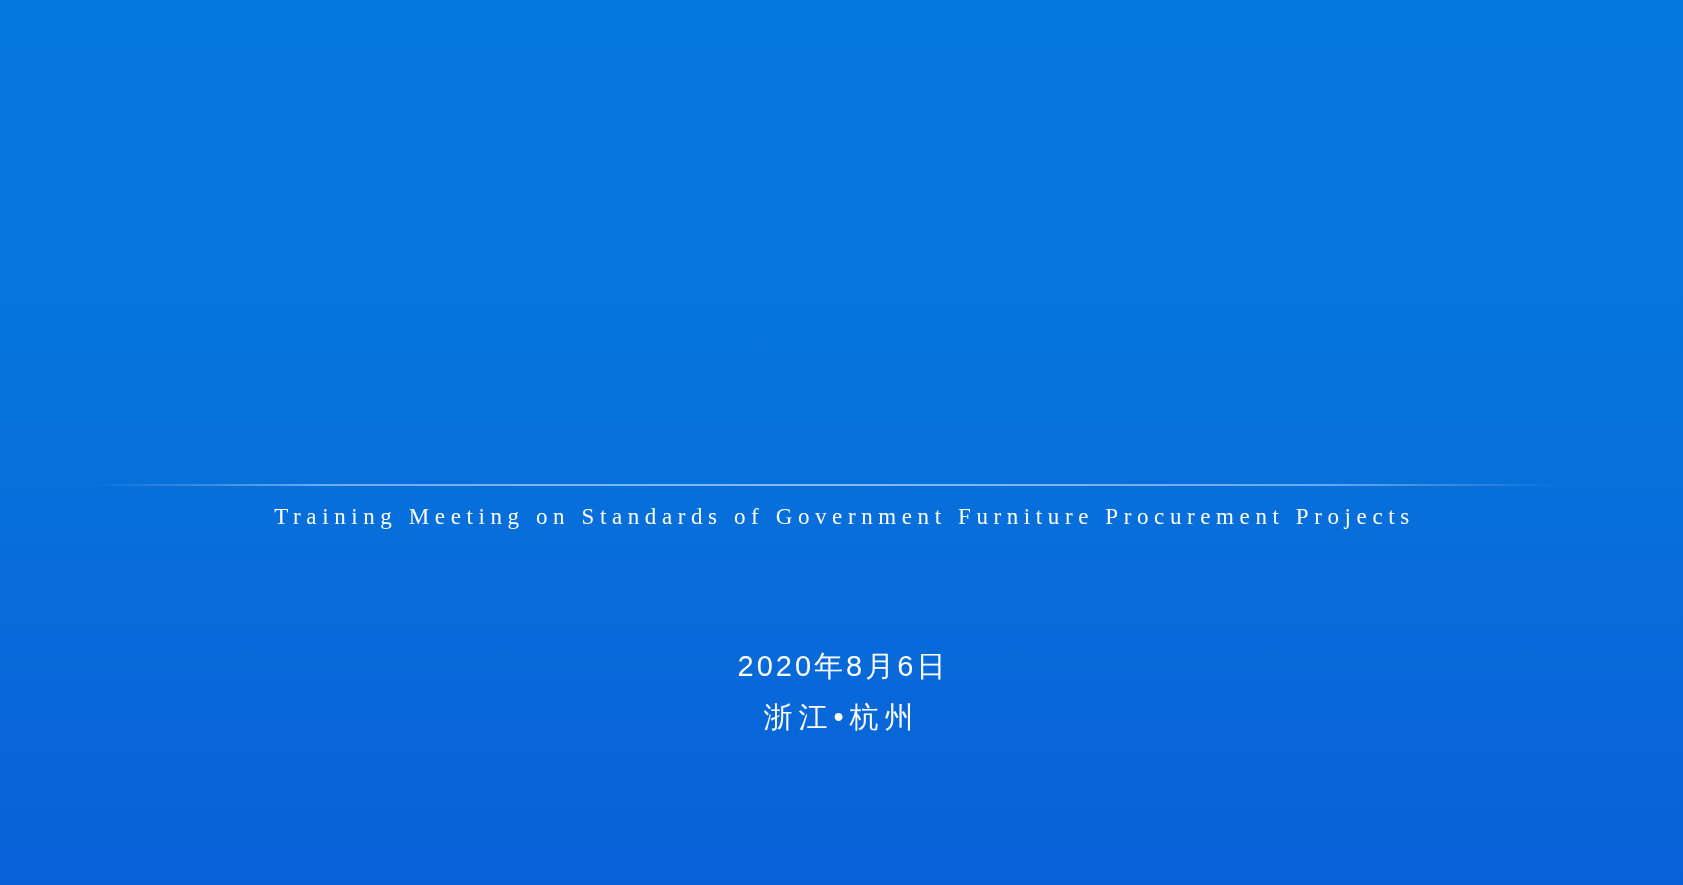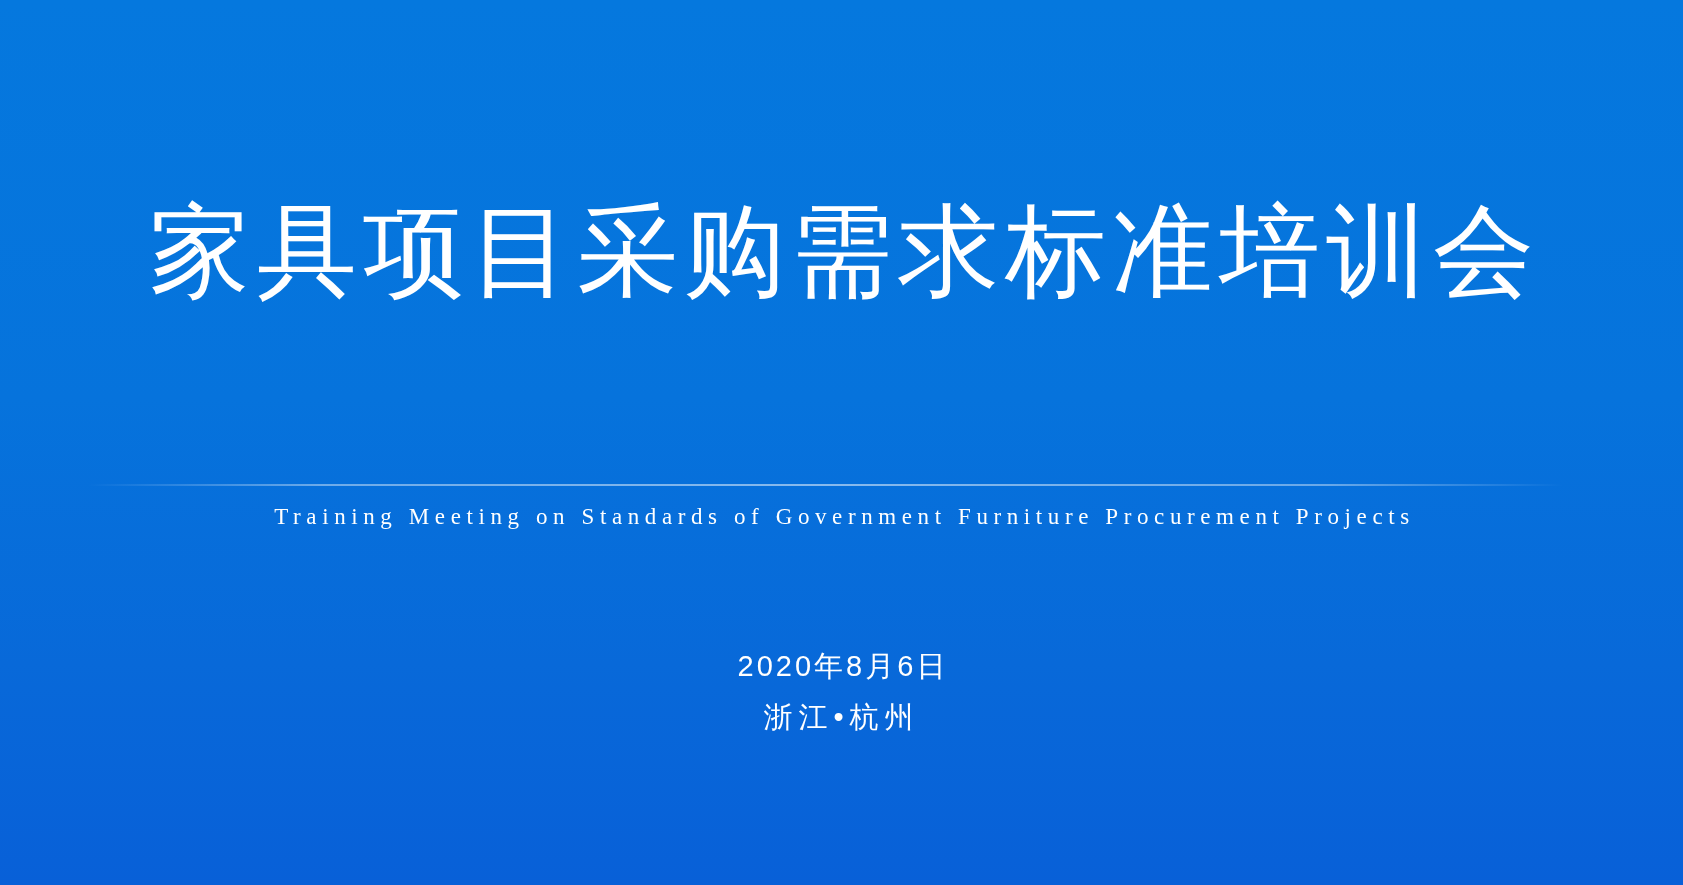"家具项目采购需求标准培训会" div.title-line { html: <div>家具项目采购需求标准培训会</div> -> none }
